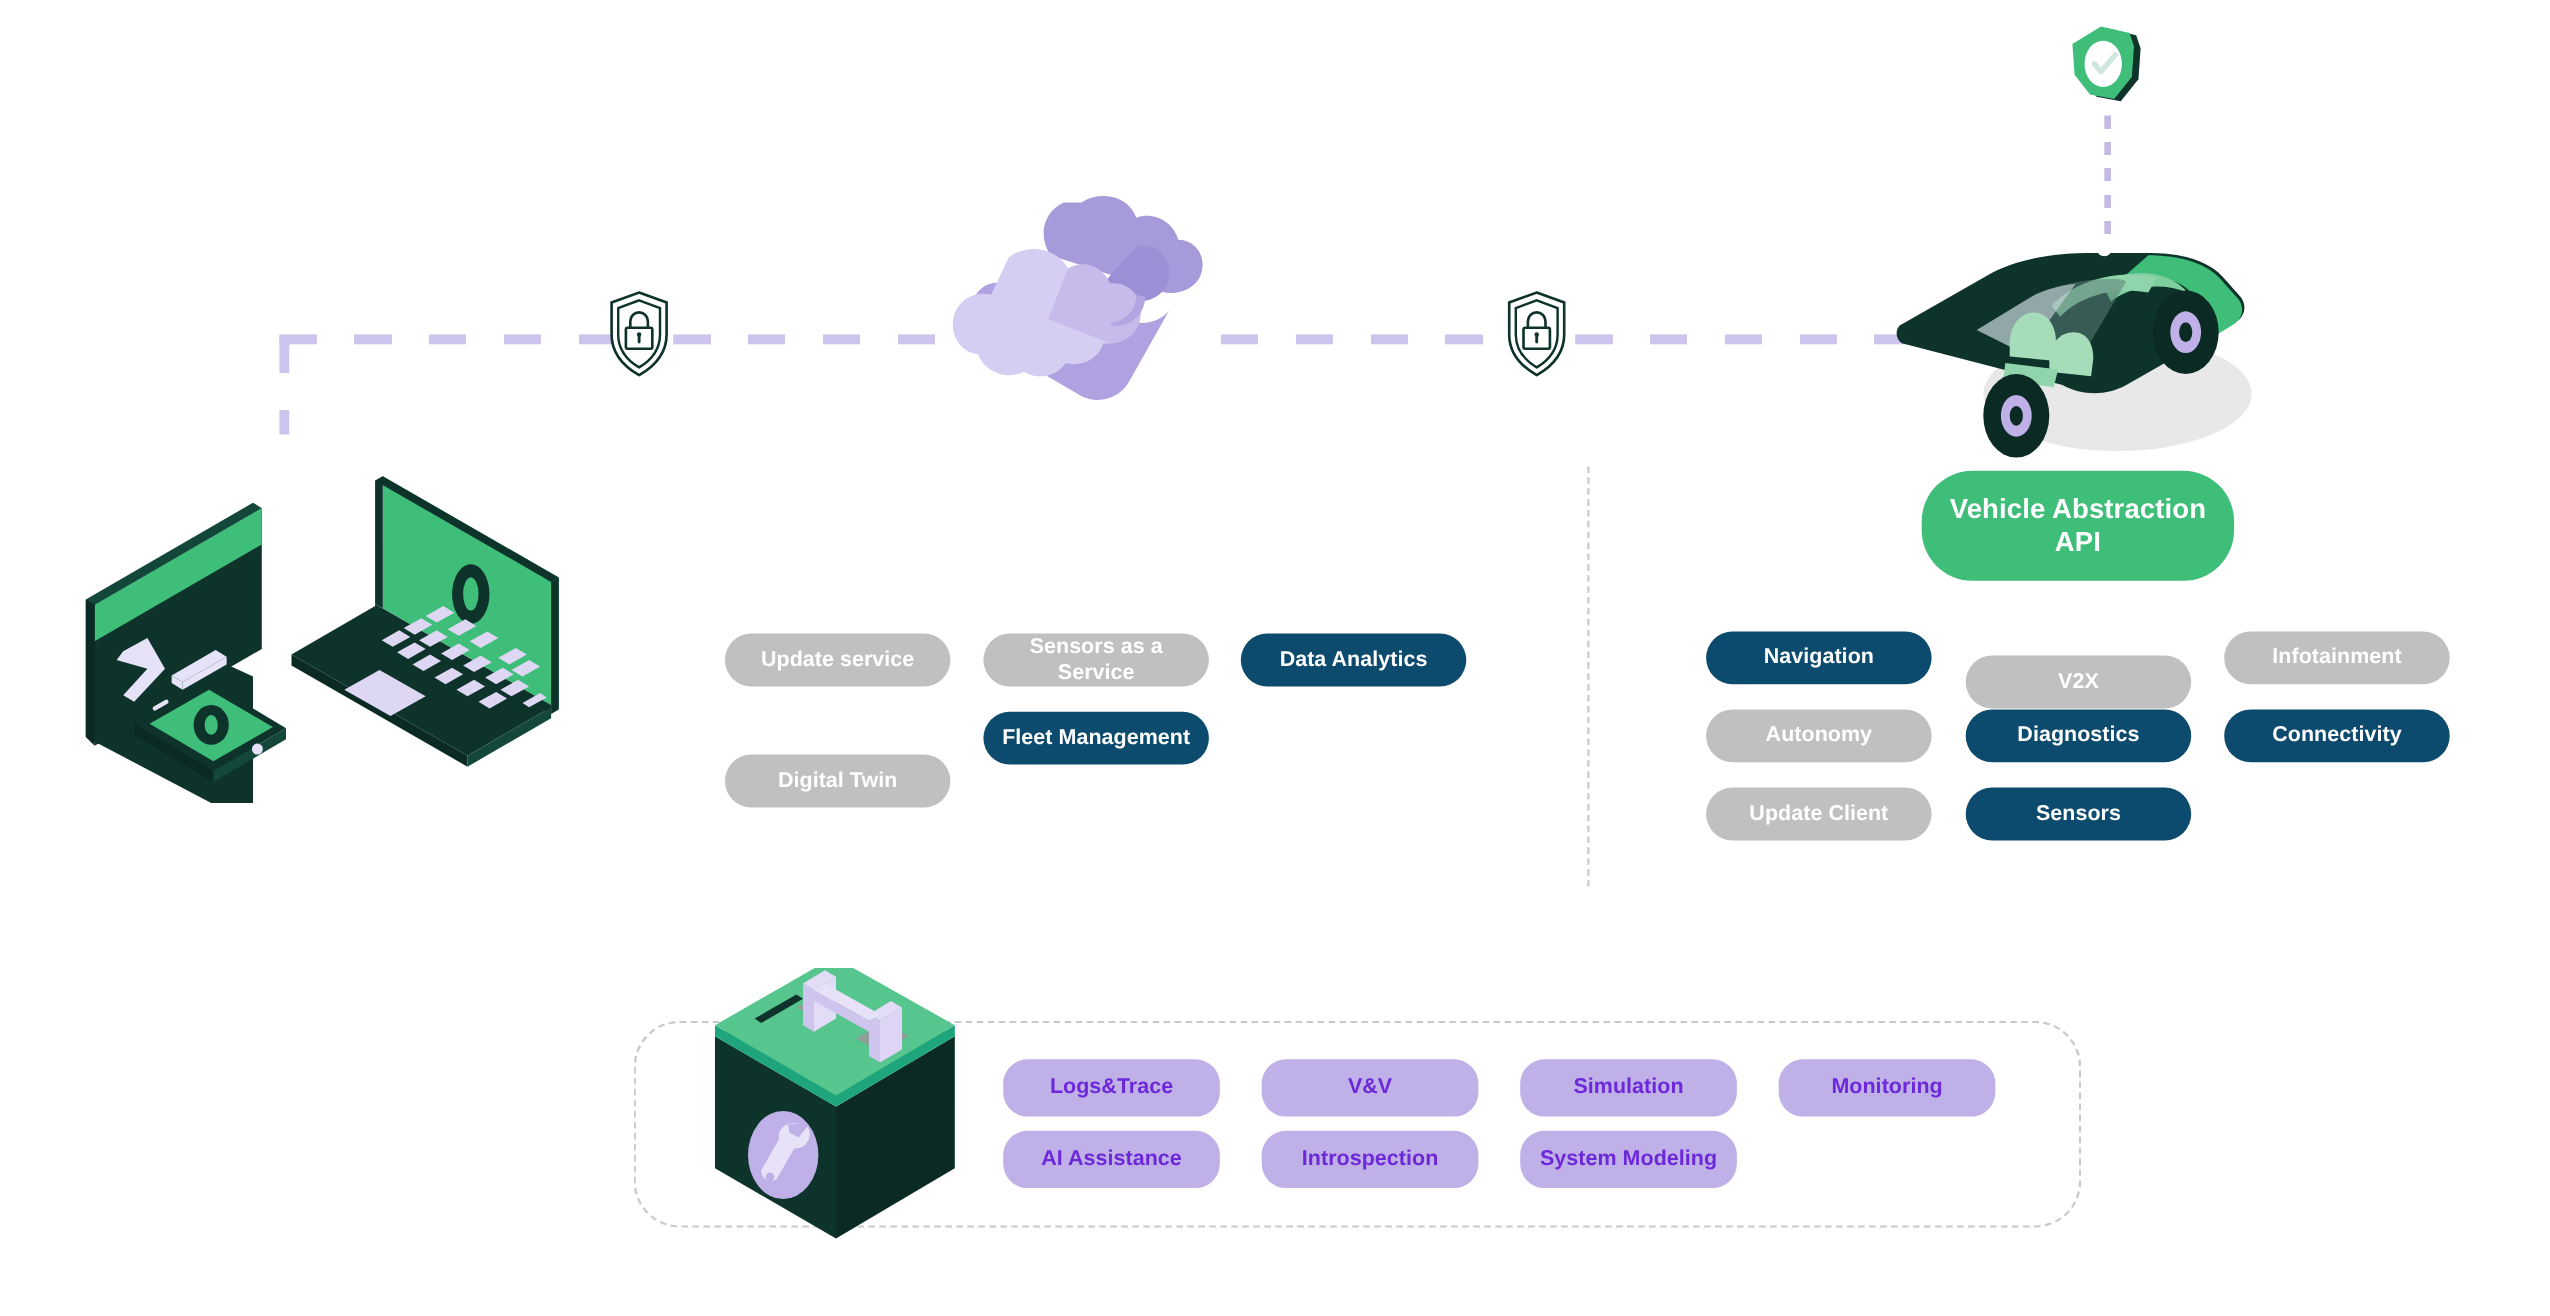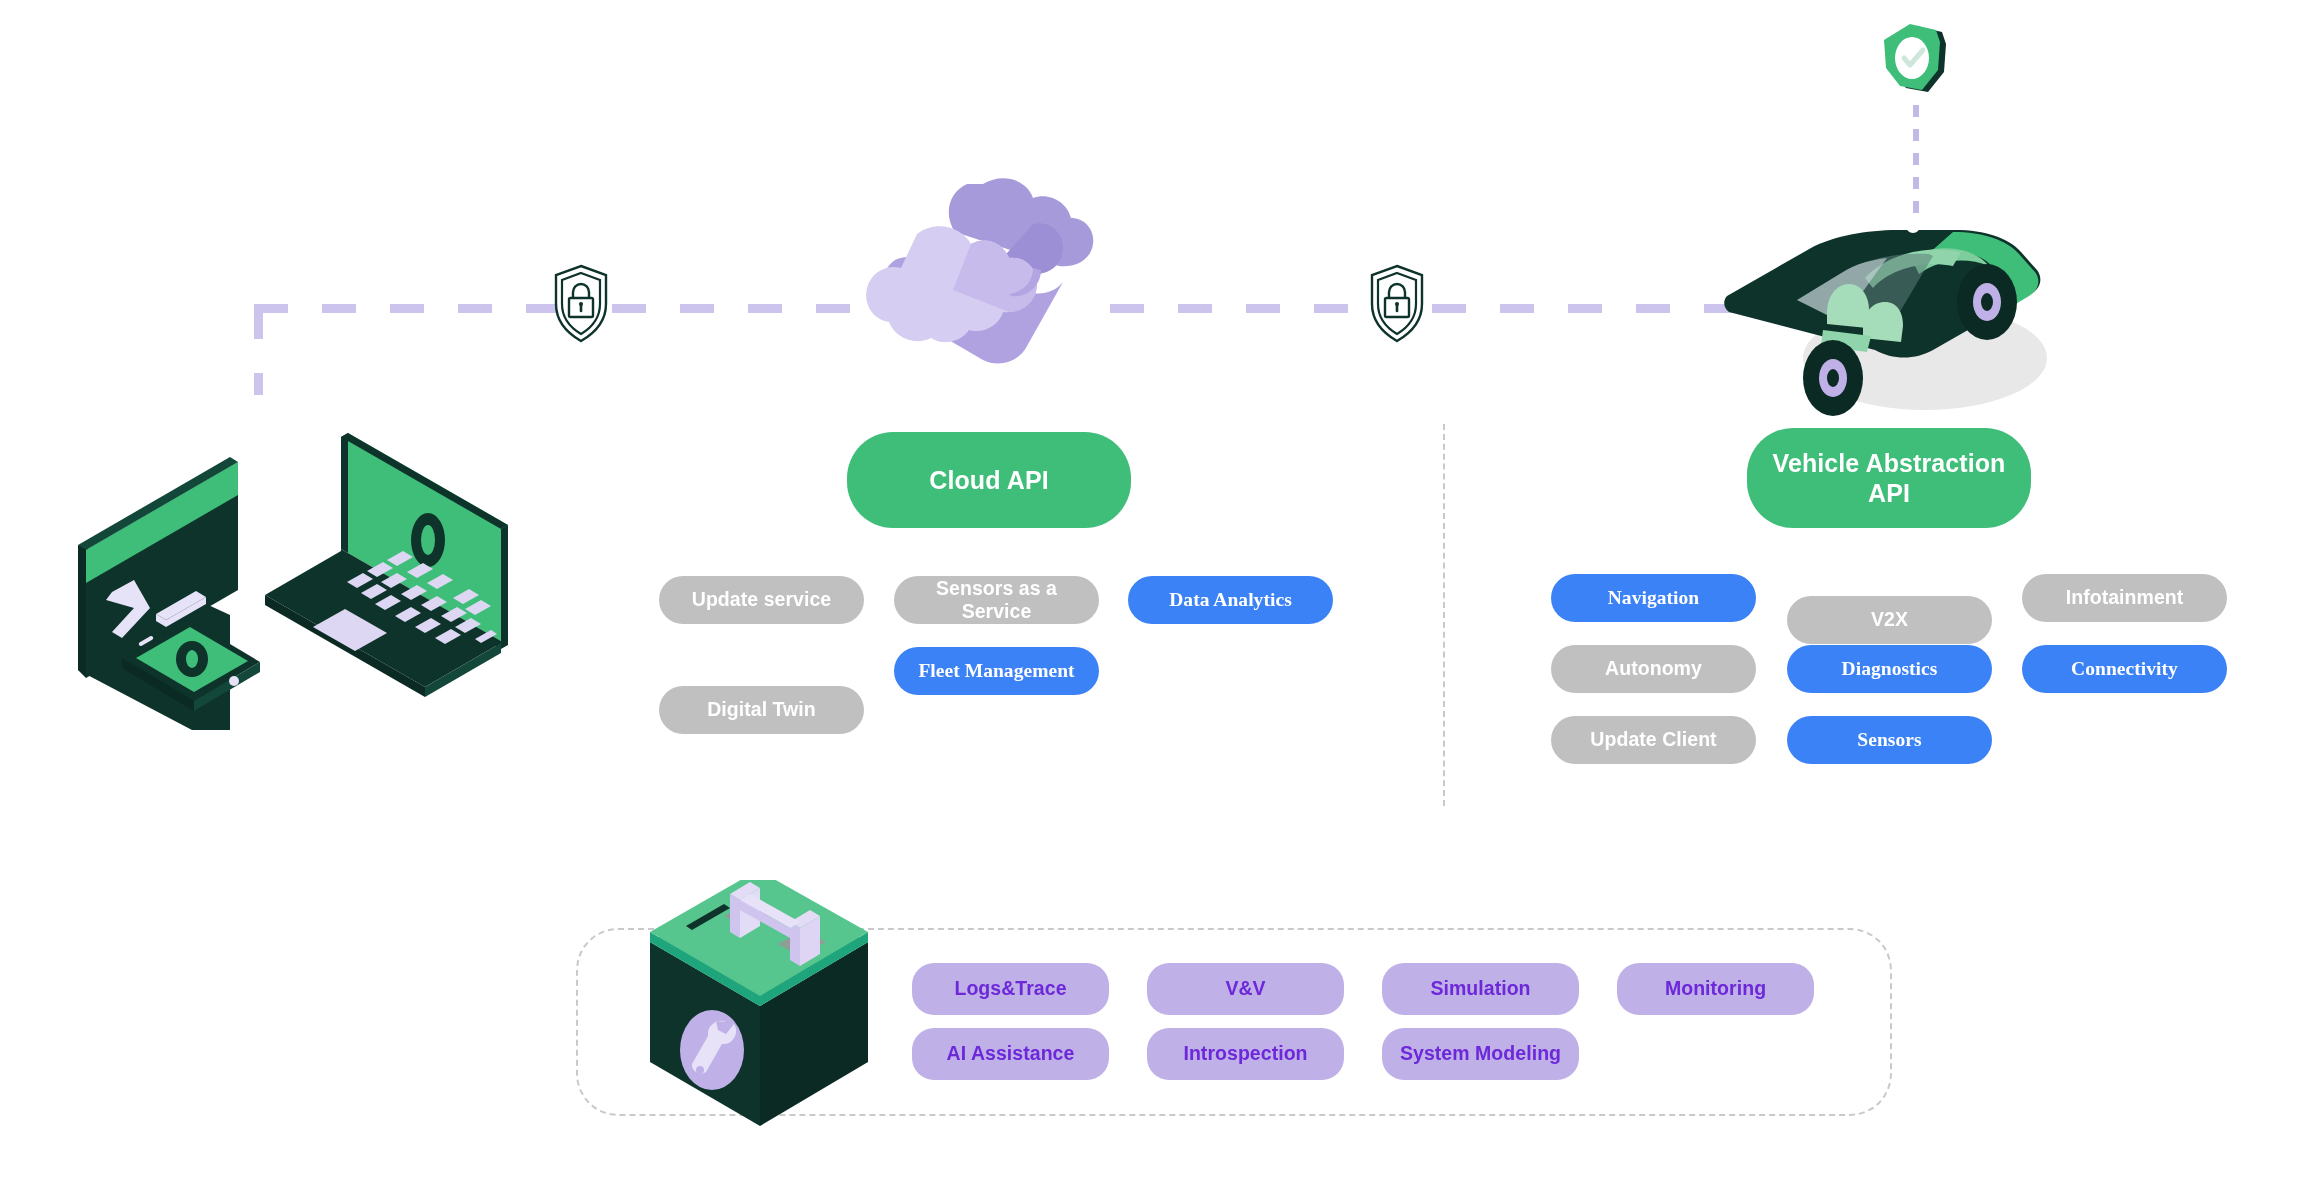"Cloud API" div.api-box { html: <div>Cloud API</div> -> none }
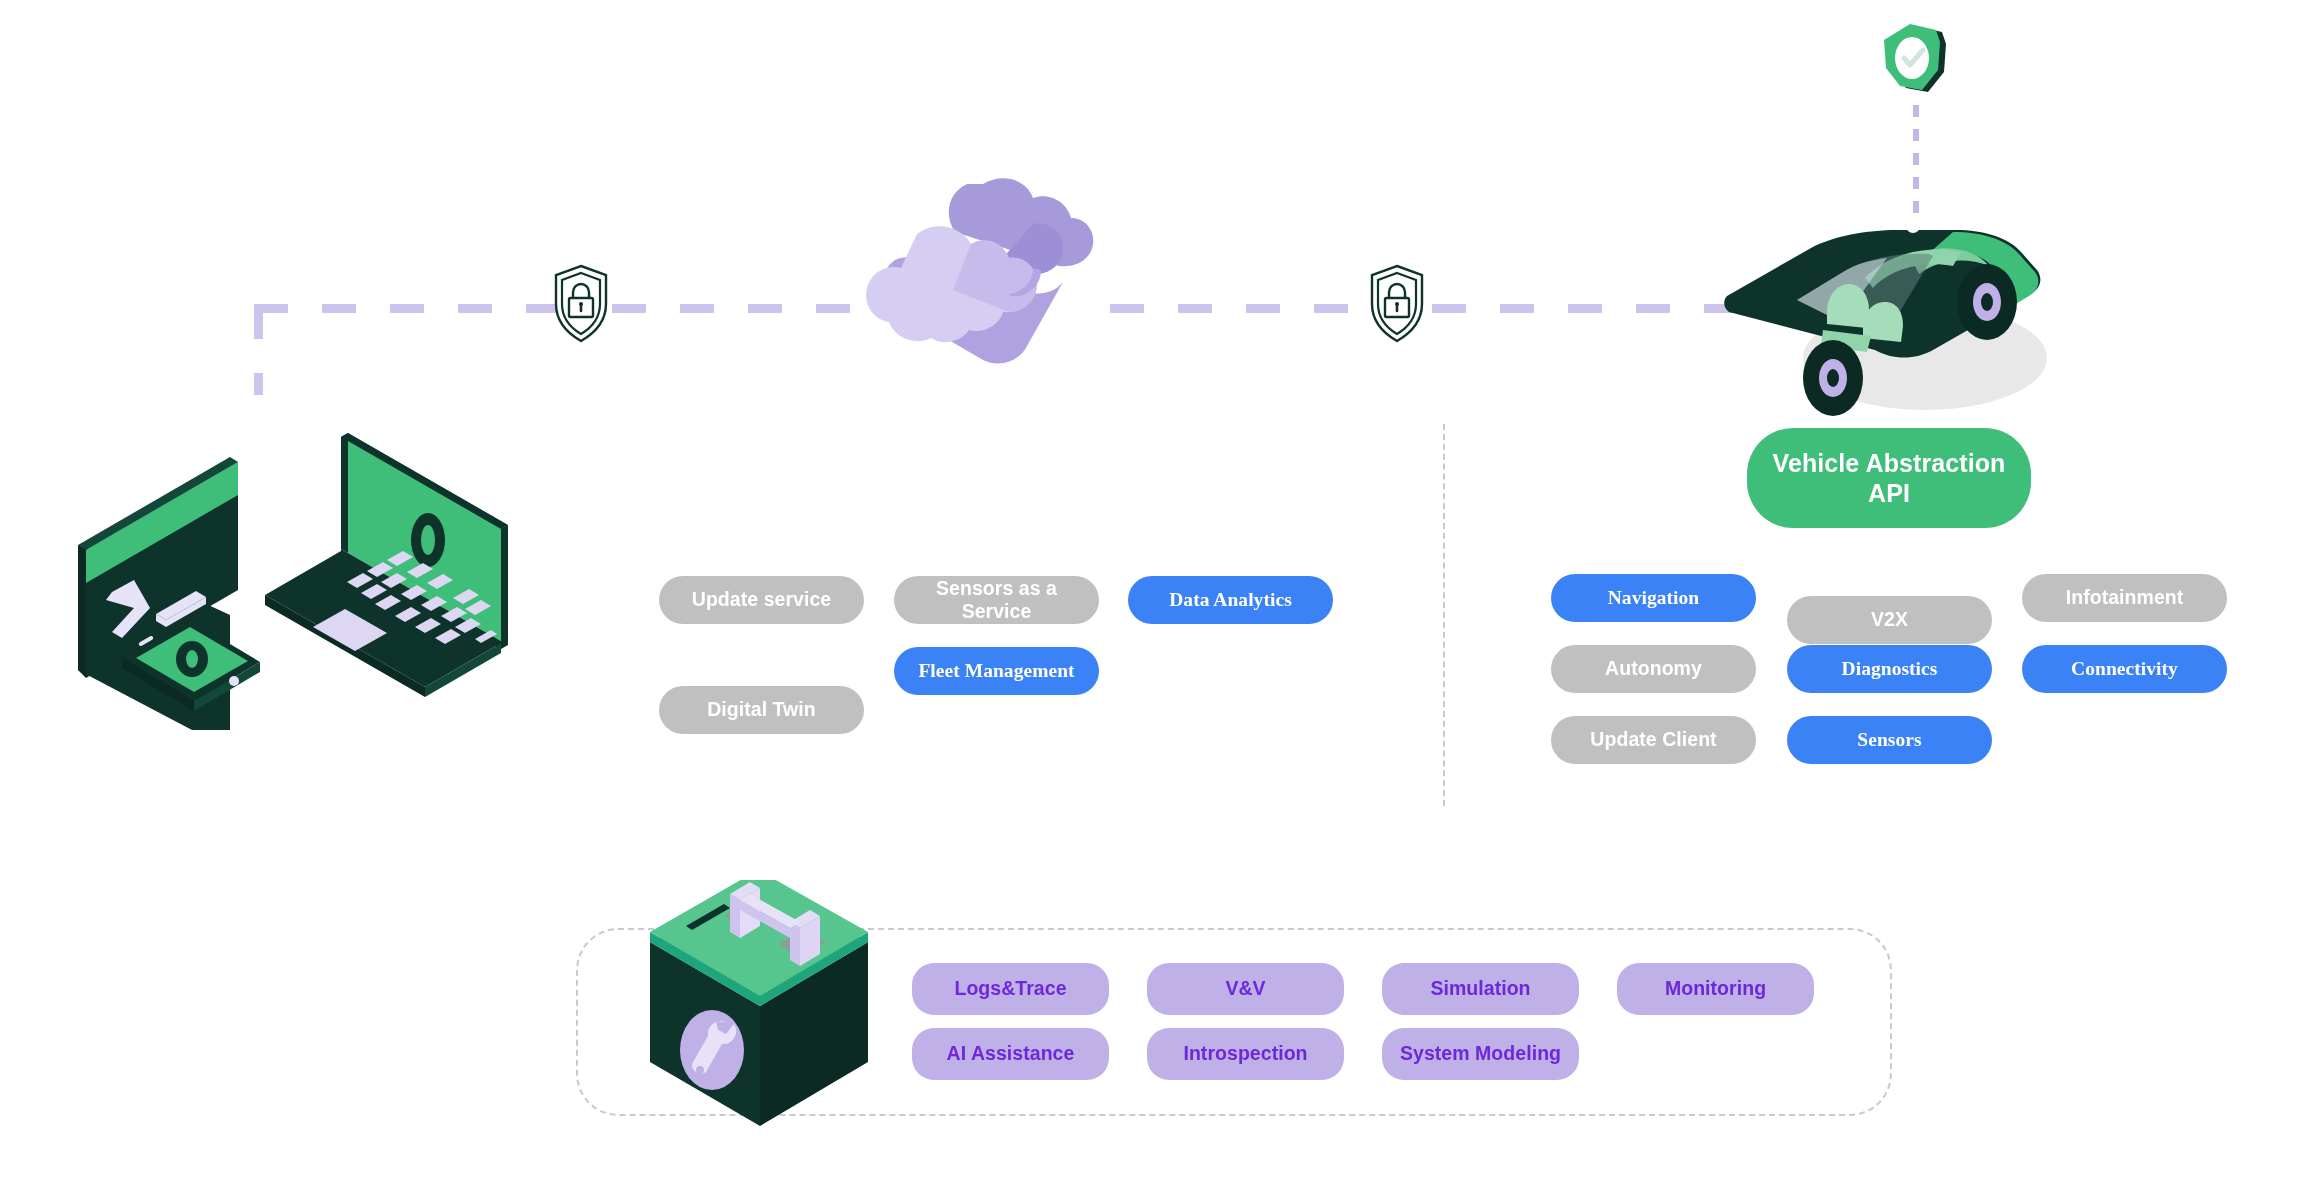"Data Analytics" .pill.green { background: #3b82f6 -> #0c4a6e; font-family: Liberation Serif, serif -> none }
